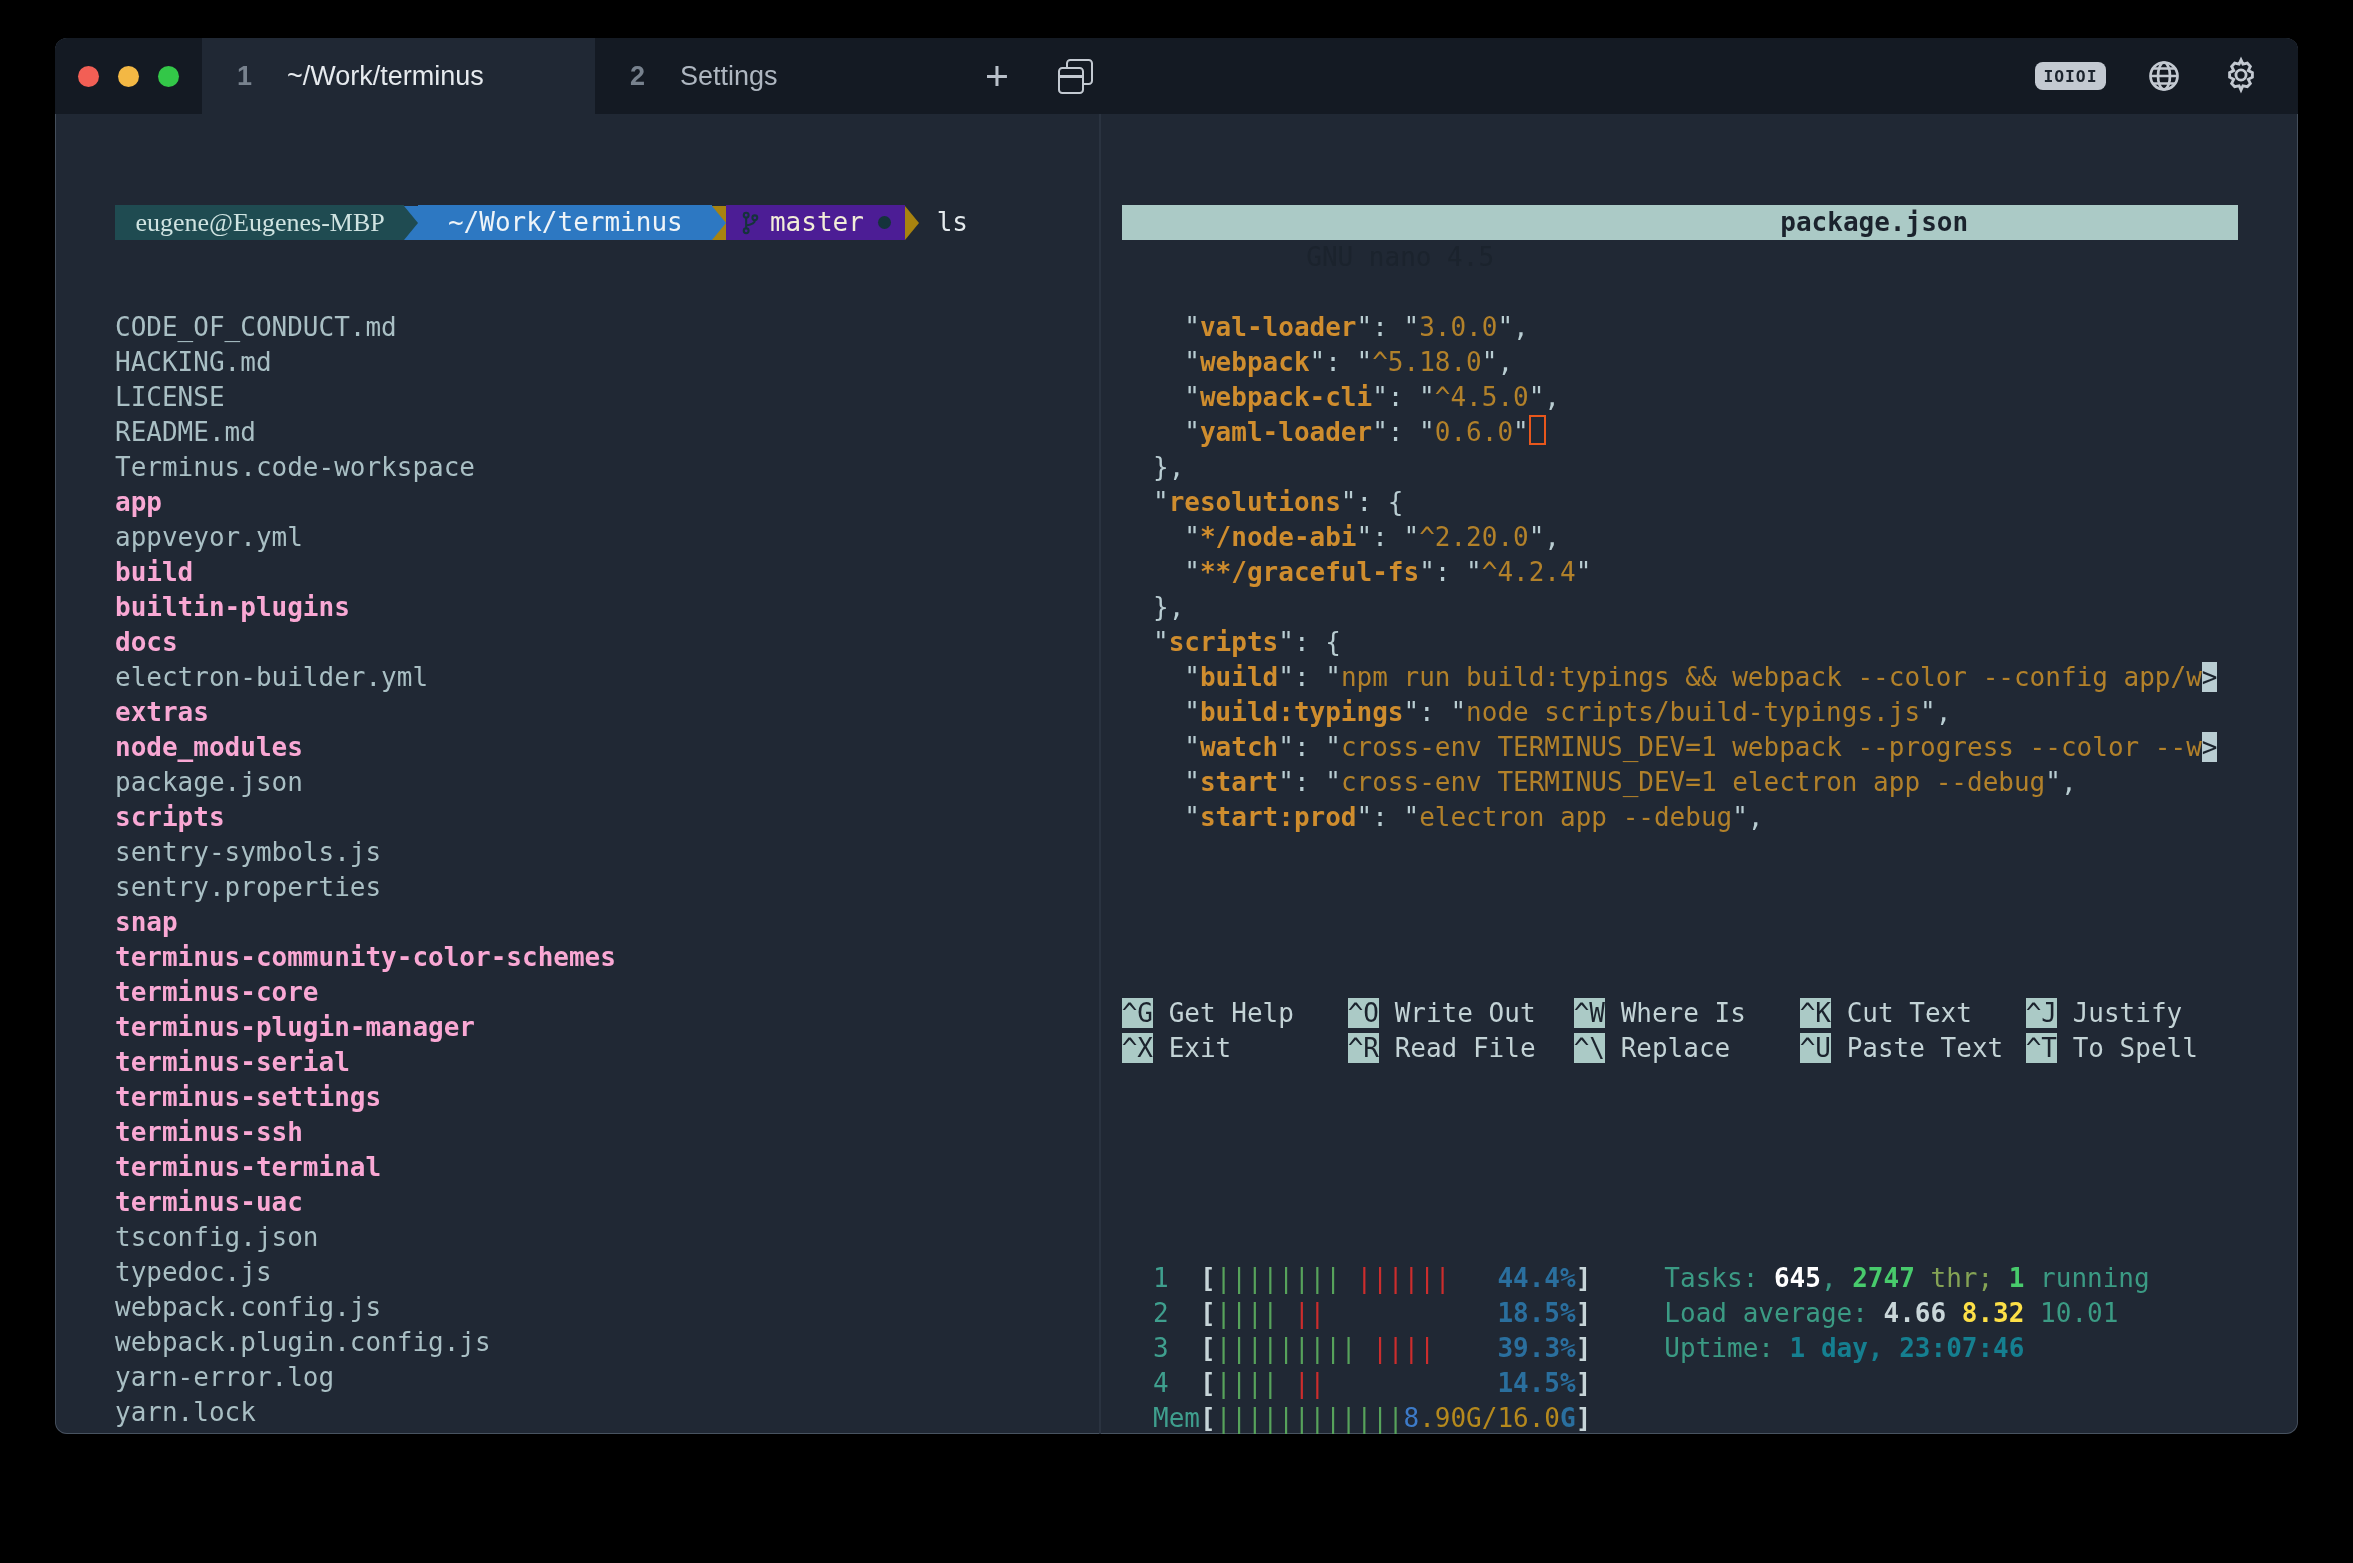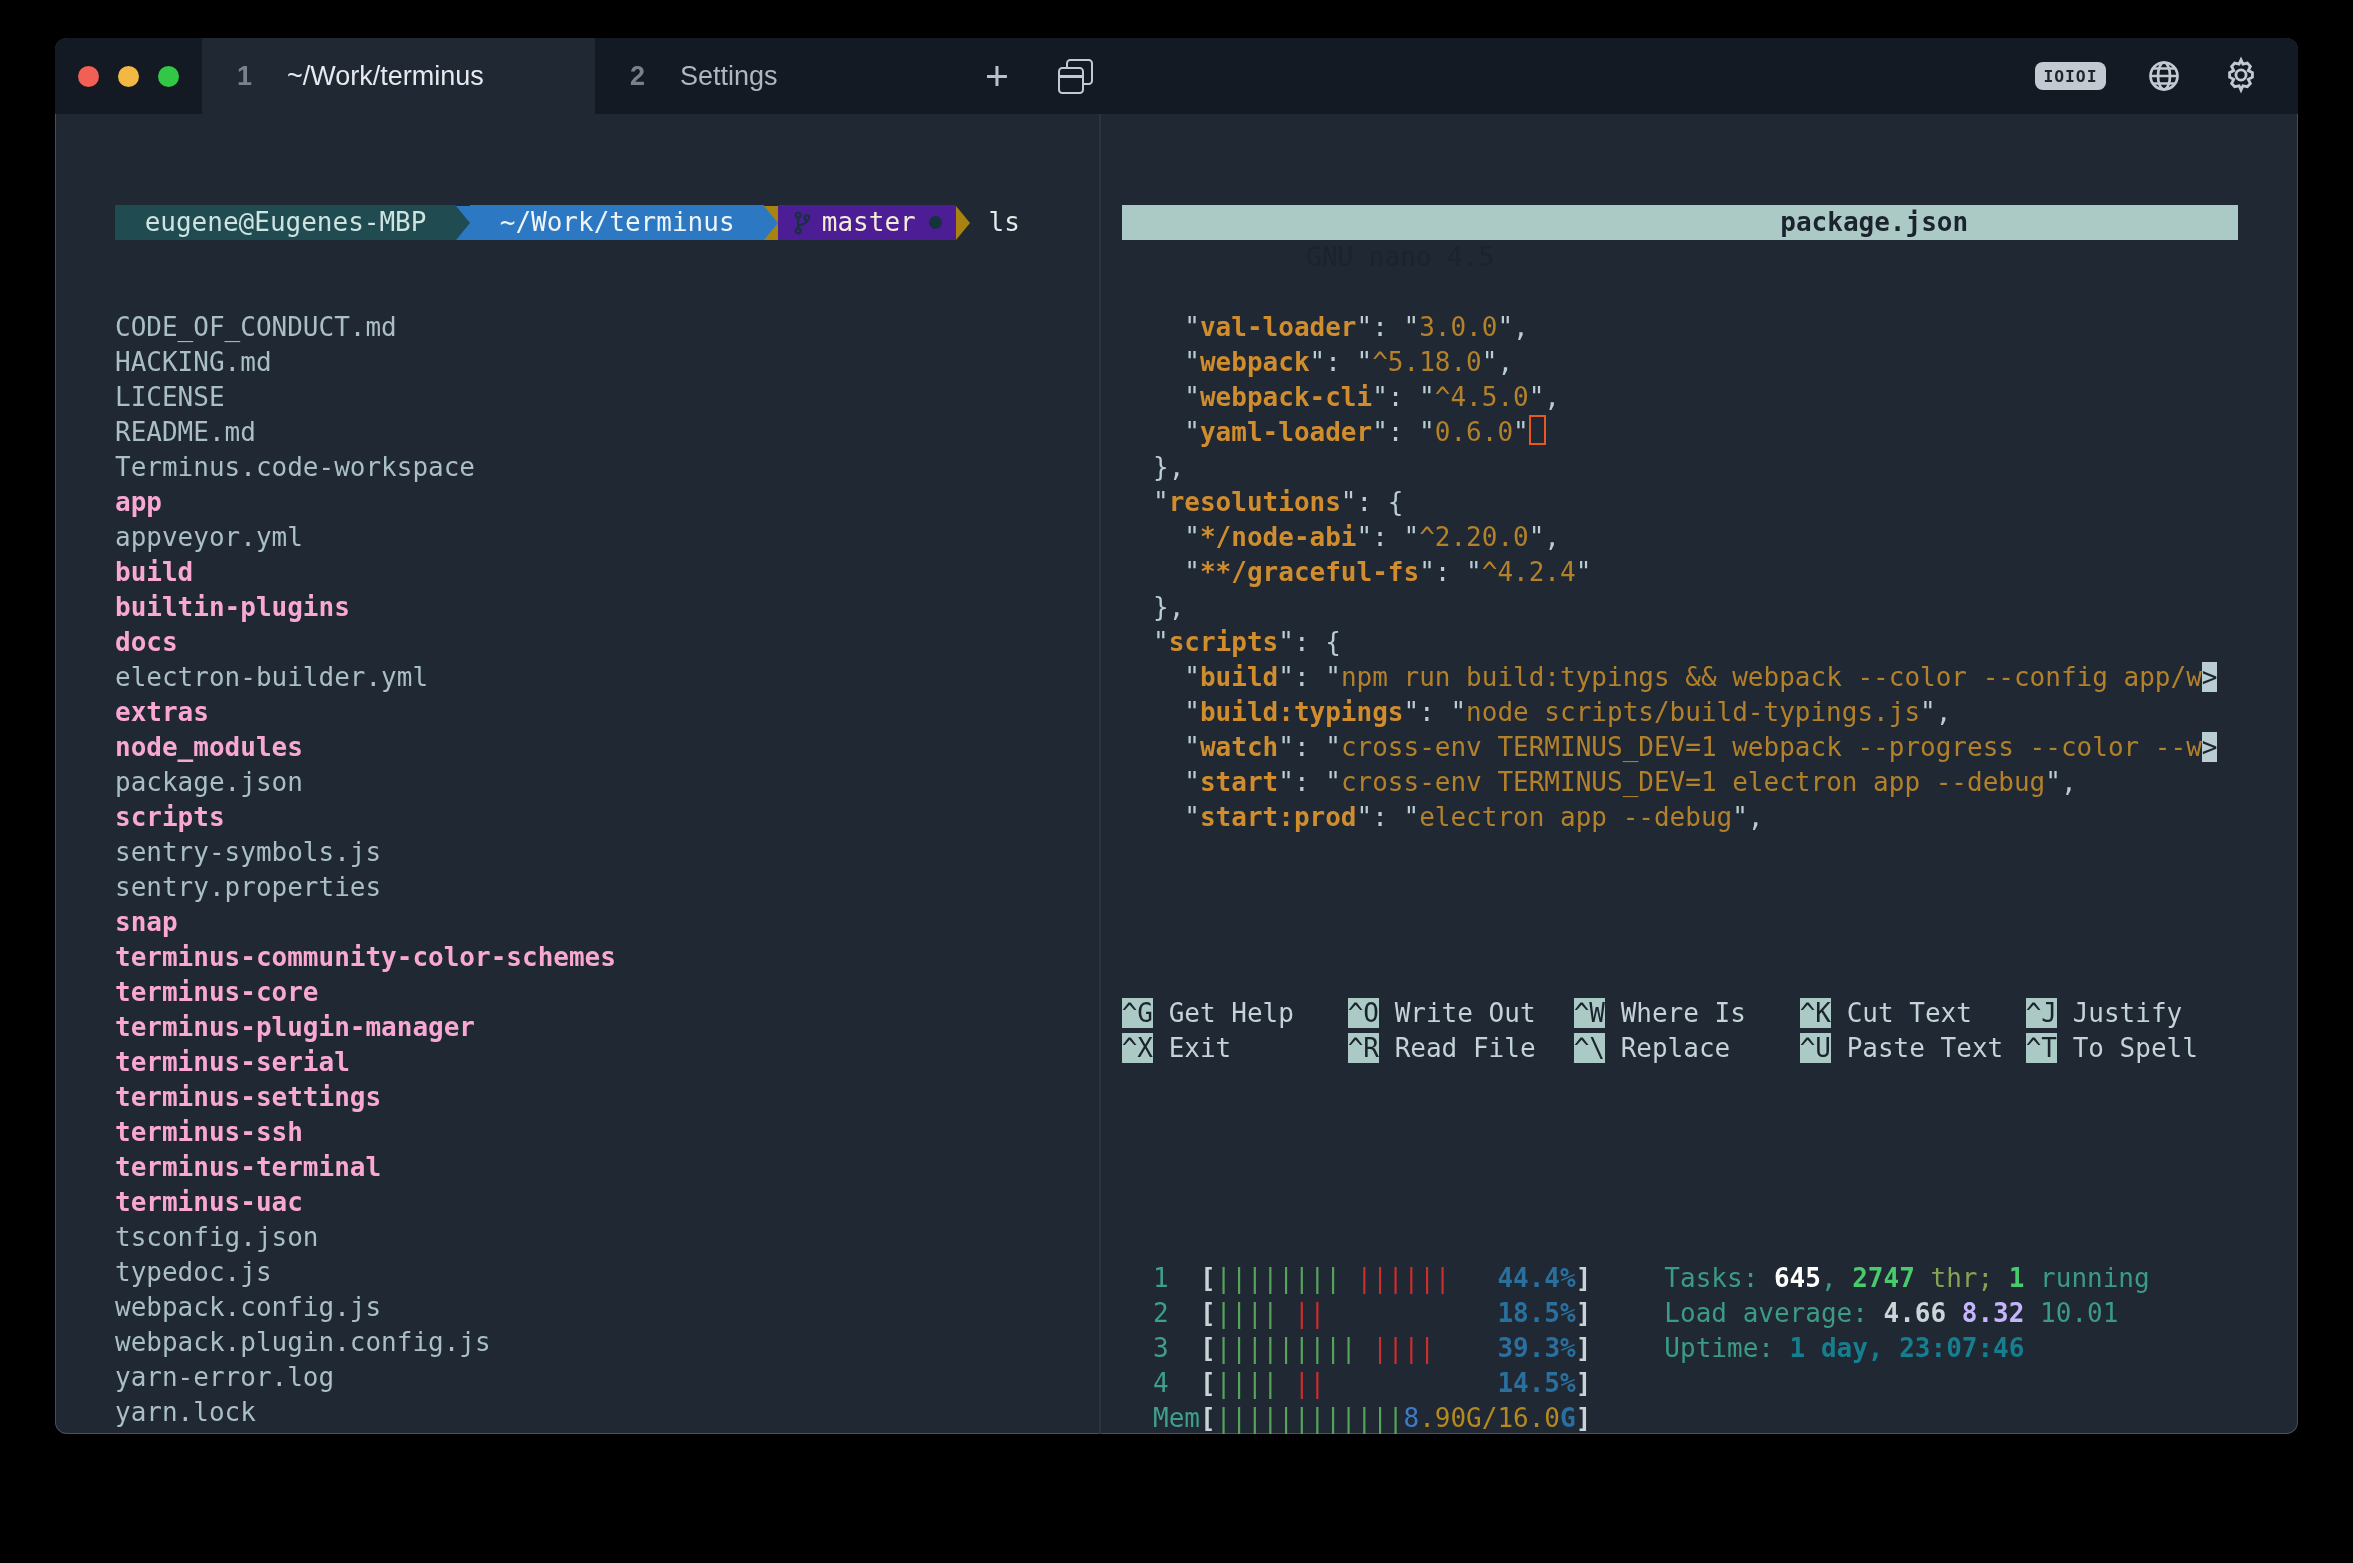"eugene@Eugenes-MBP" .seg-user { font-family: none -> Liberation Serif, serif }
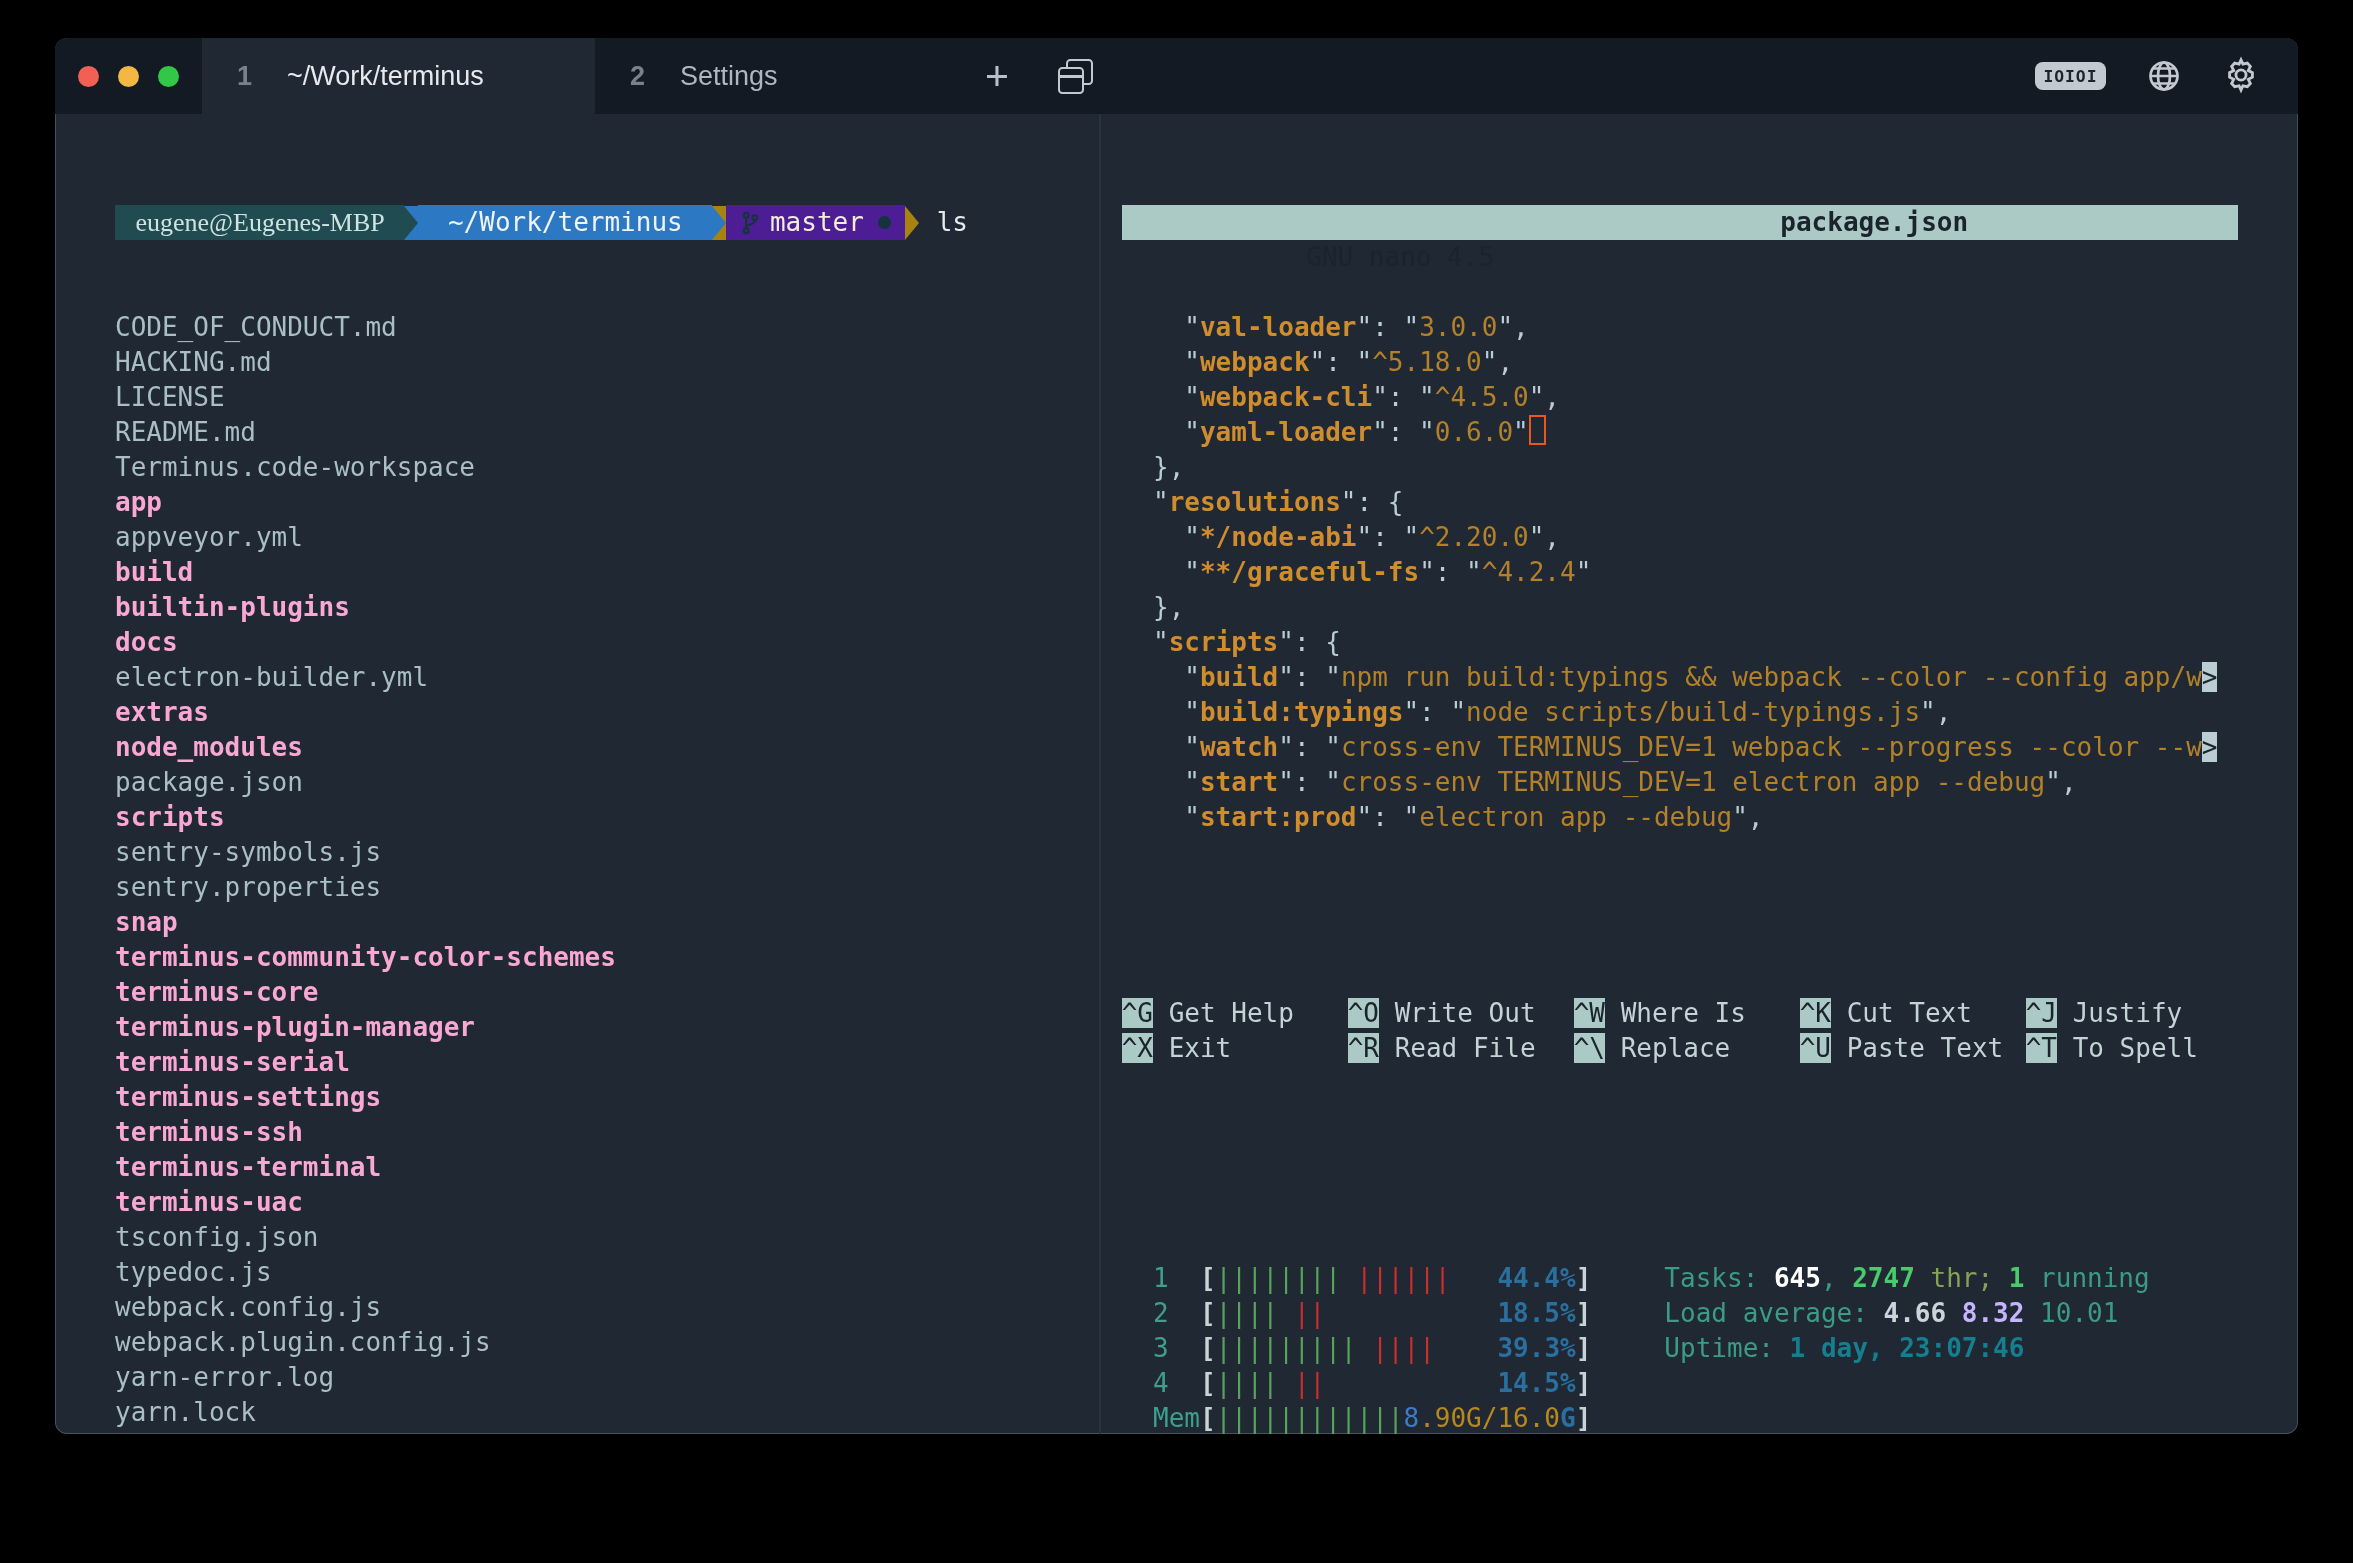"8.32" .gb2 { color: #c4b5fd -> #fde047 }
